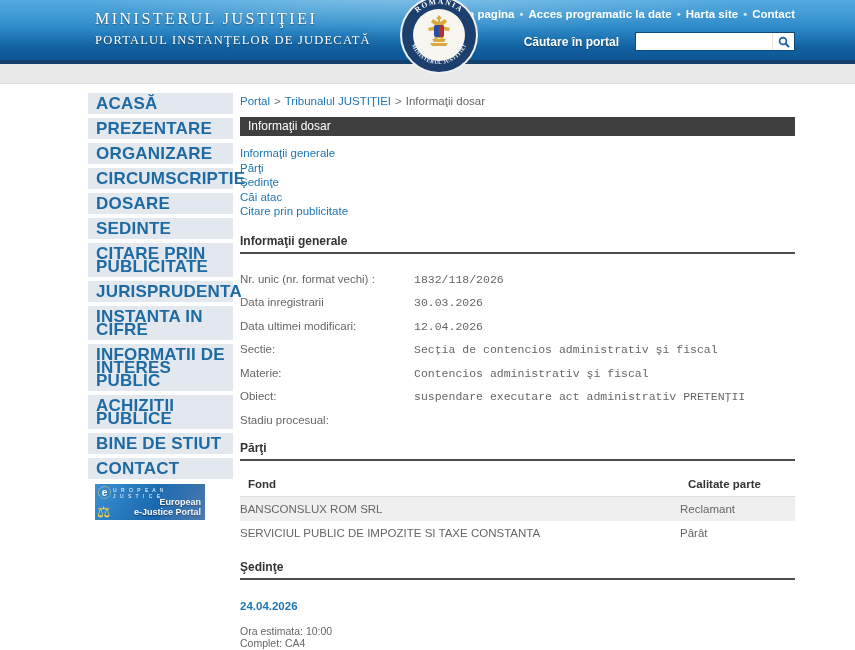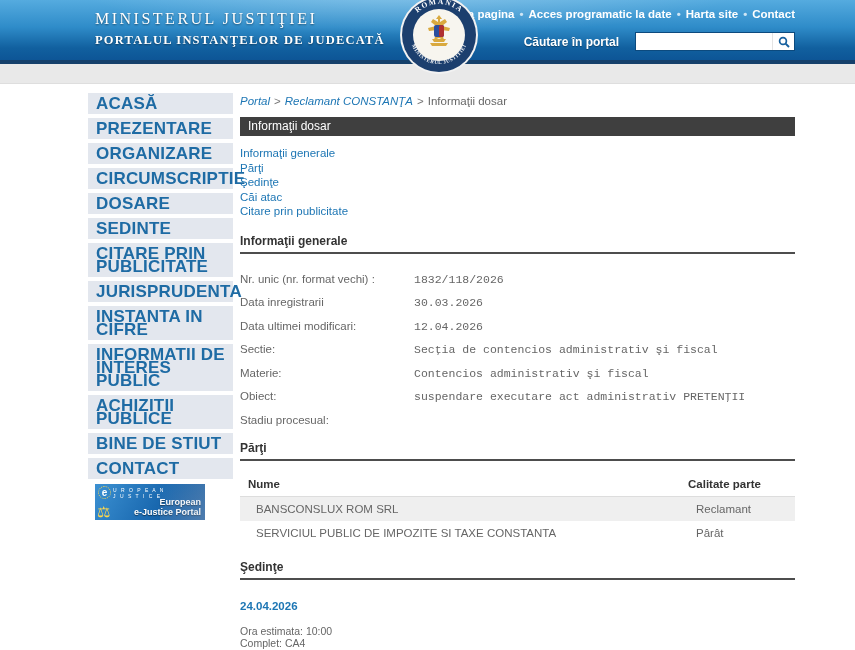"PORTALUL INSTANŢELOR DE JUDECATĂ" .brand h2 { font-weight: bold -> normal }
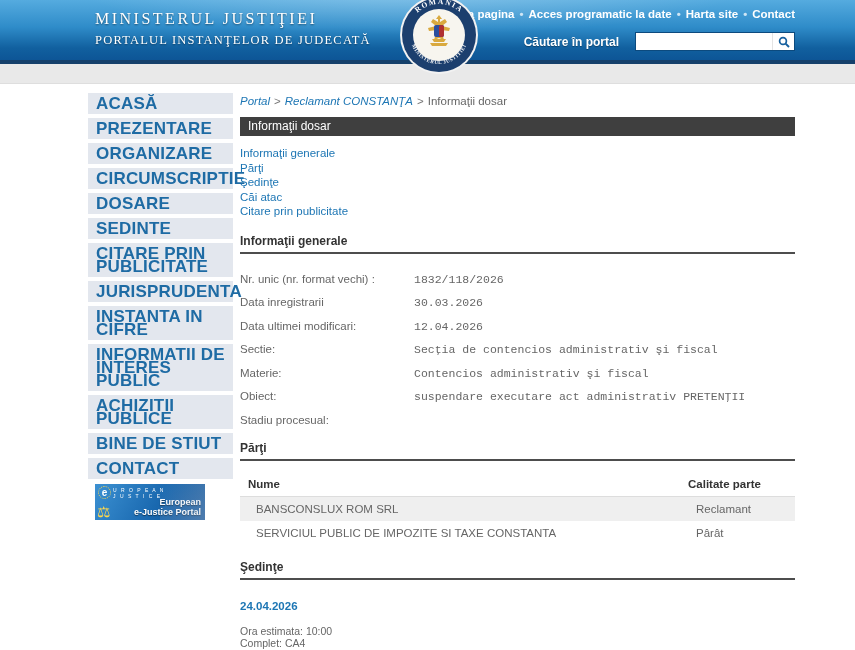"Portal" .crumb a { font-style: italic -> none }
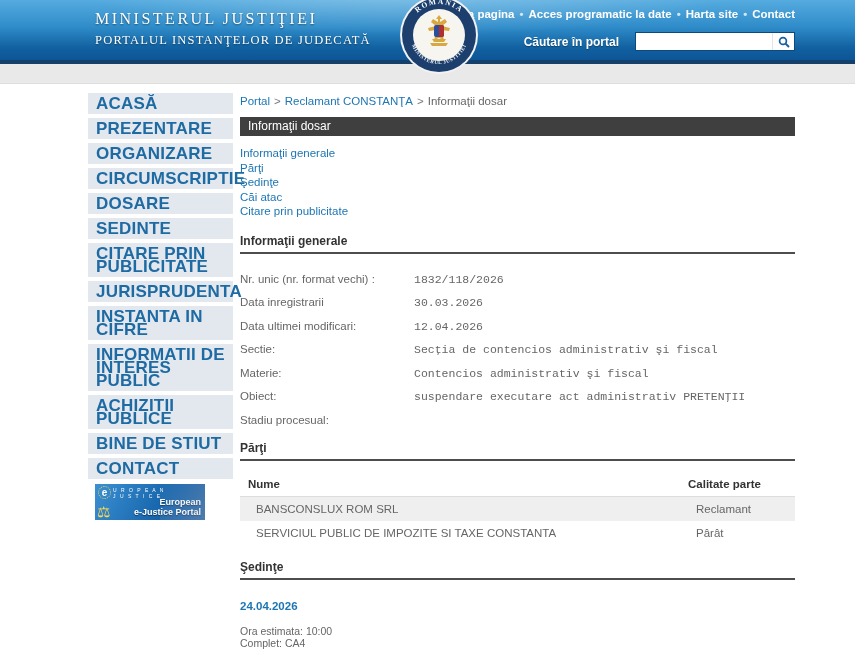"Reclamant CONSTANŢA" a { text: Reclamant CONSTANŢA -> Tribunalul JUSTIŢIEI }
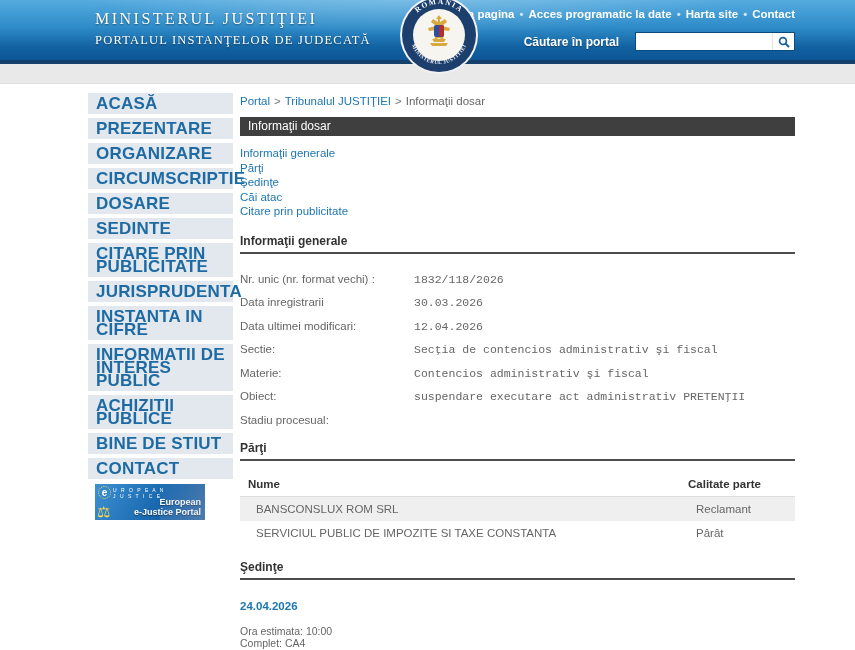"Nume" th { text: Nume -> Fond }
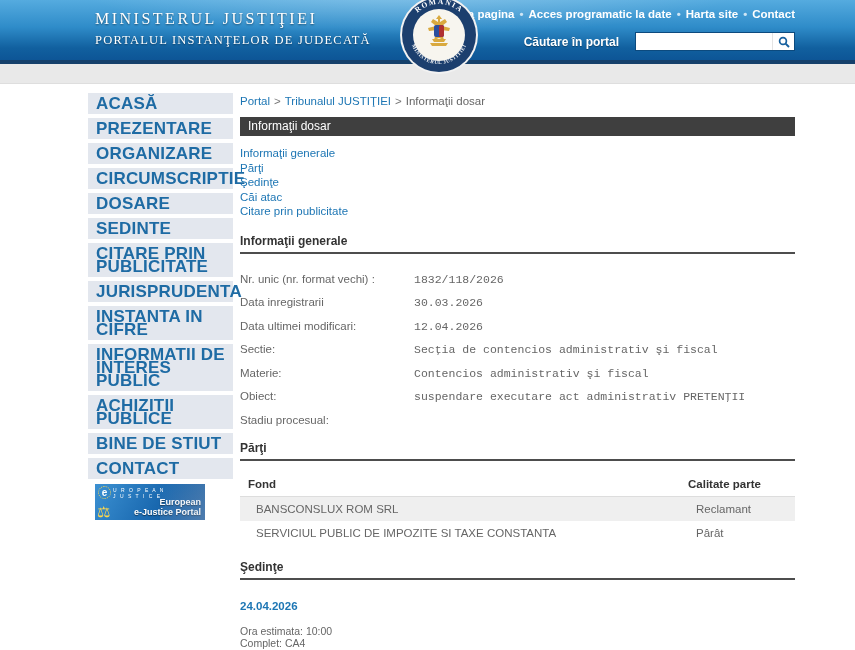"BANSCONSLUX ROM SRL" table.parts td { padding: 6px 16px -> 6px 0 }
